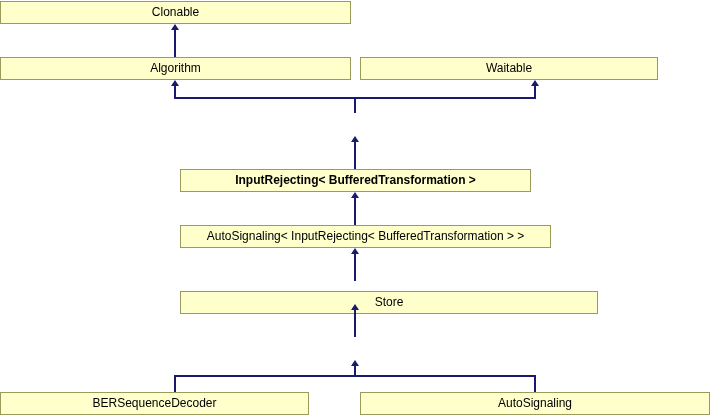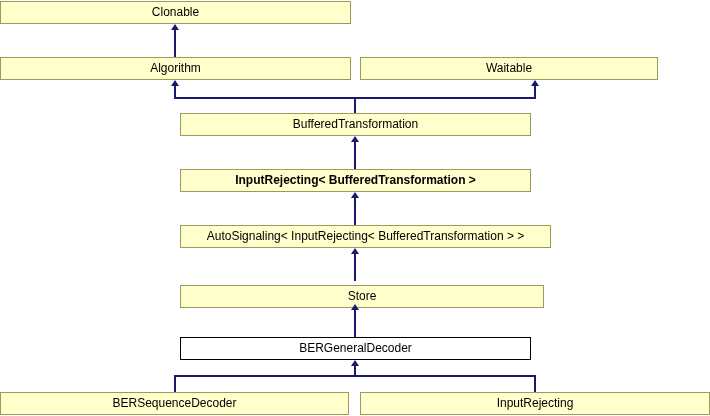"BufferedTransformation" div.node { html: <div>BufferedTransformation</div> -> none }
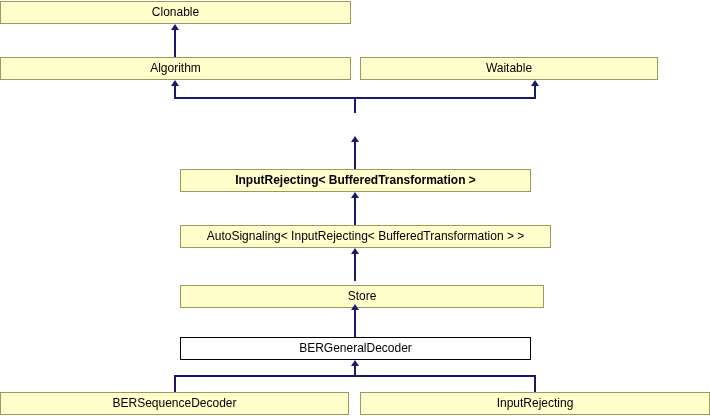"Store" div.node { top: 285px -> 291px; width: 364px -> 418px }
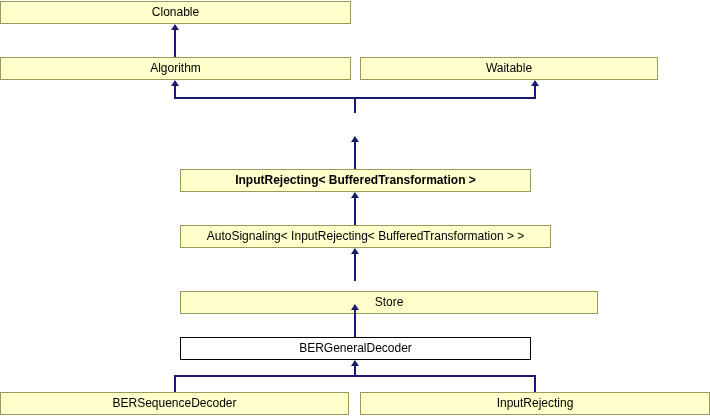"BERGeneralDecoder" div.node { html: <div>BERGeneralDecoder</div> -> none }
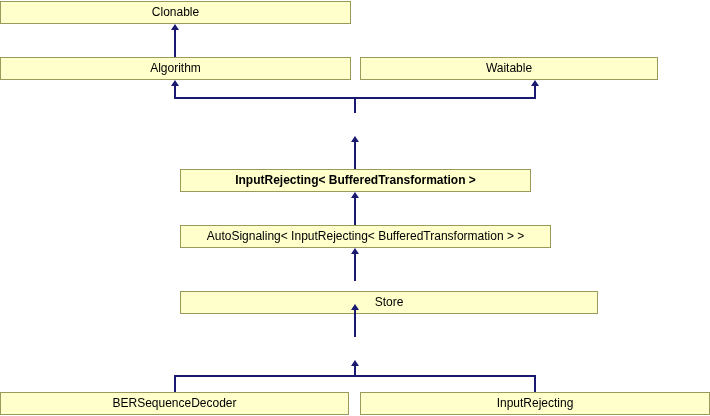"BERSequenceDecoder" div.node { width: 349px -> 309px }
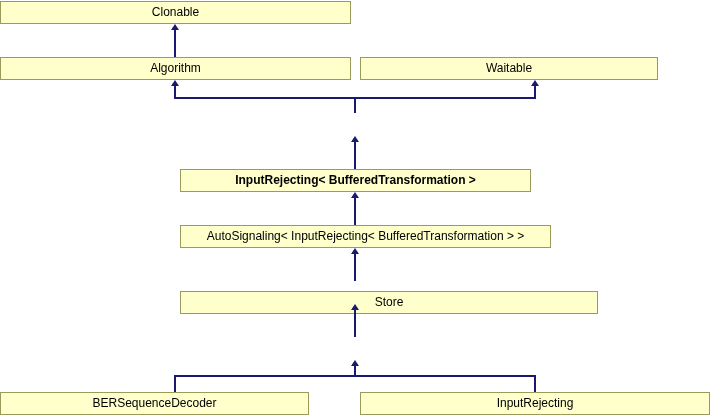"InputRejecting" div.node { text: InputRejecting -> AutoSignaling }
